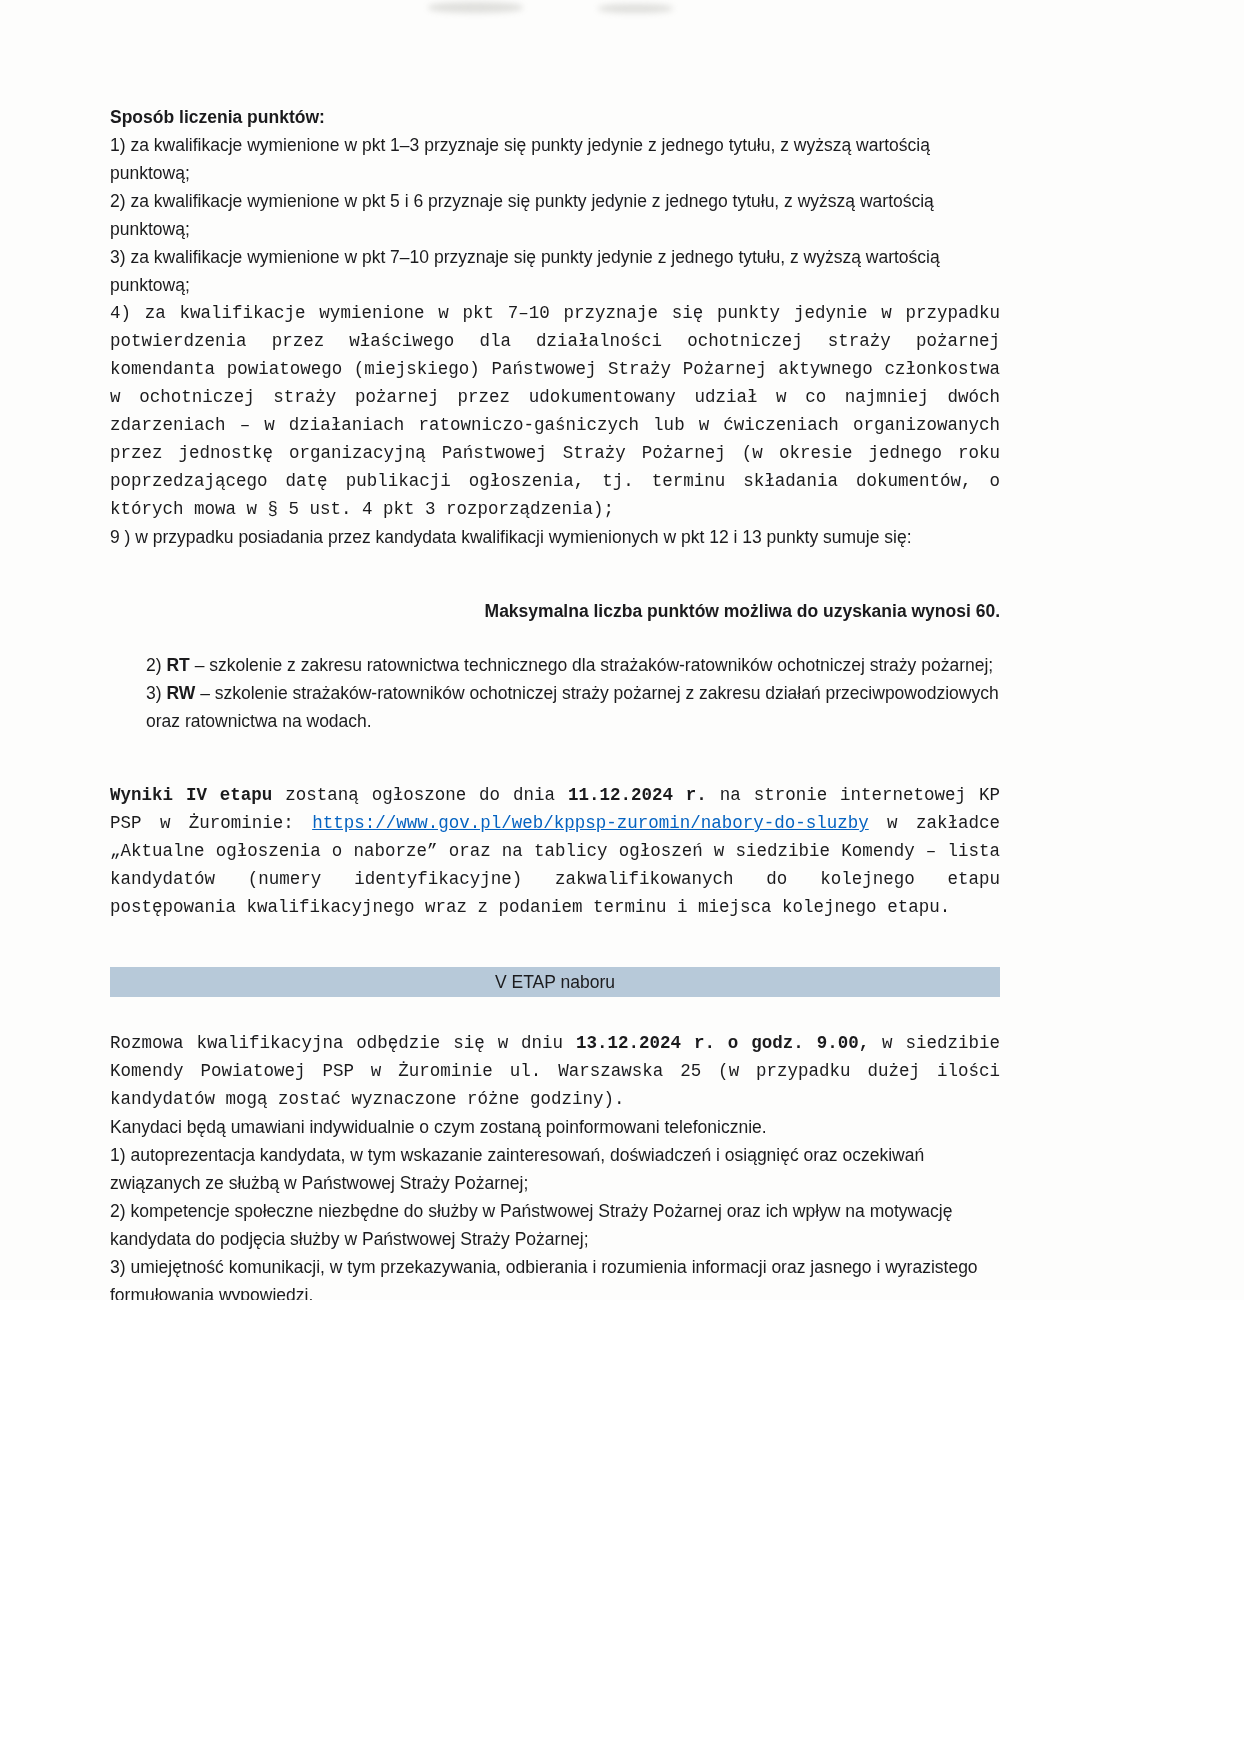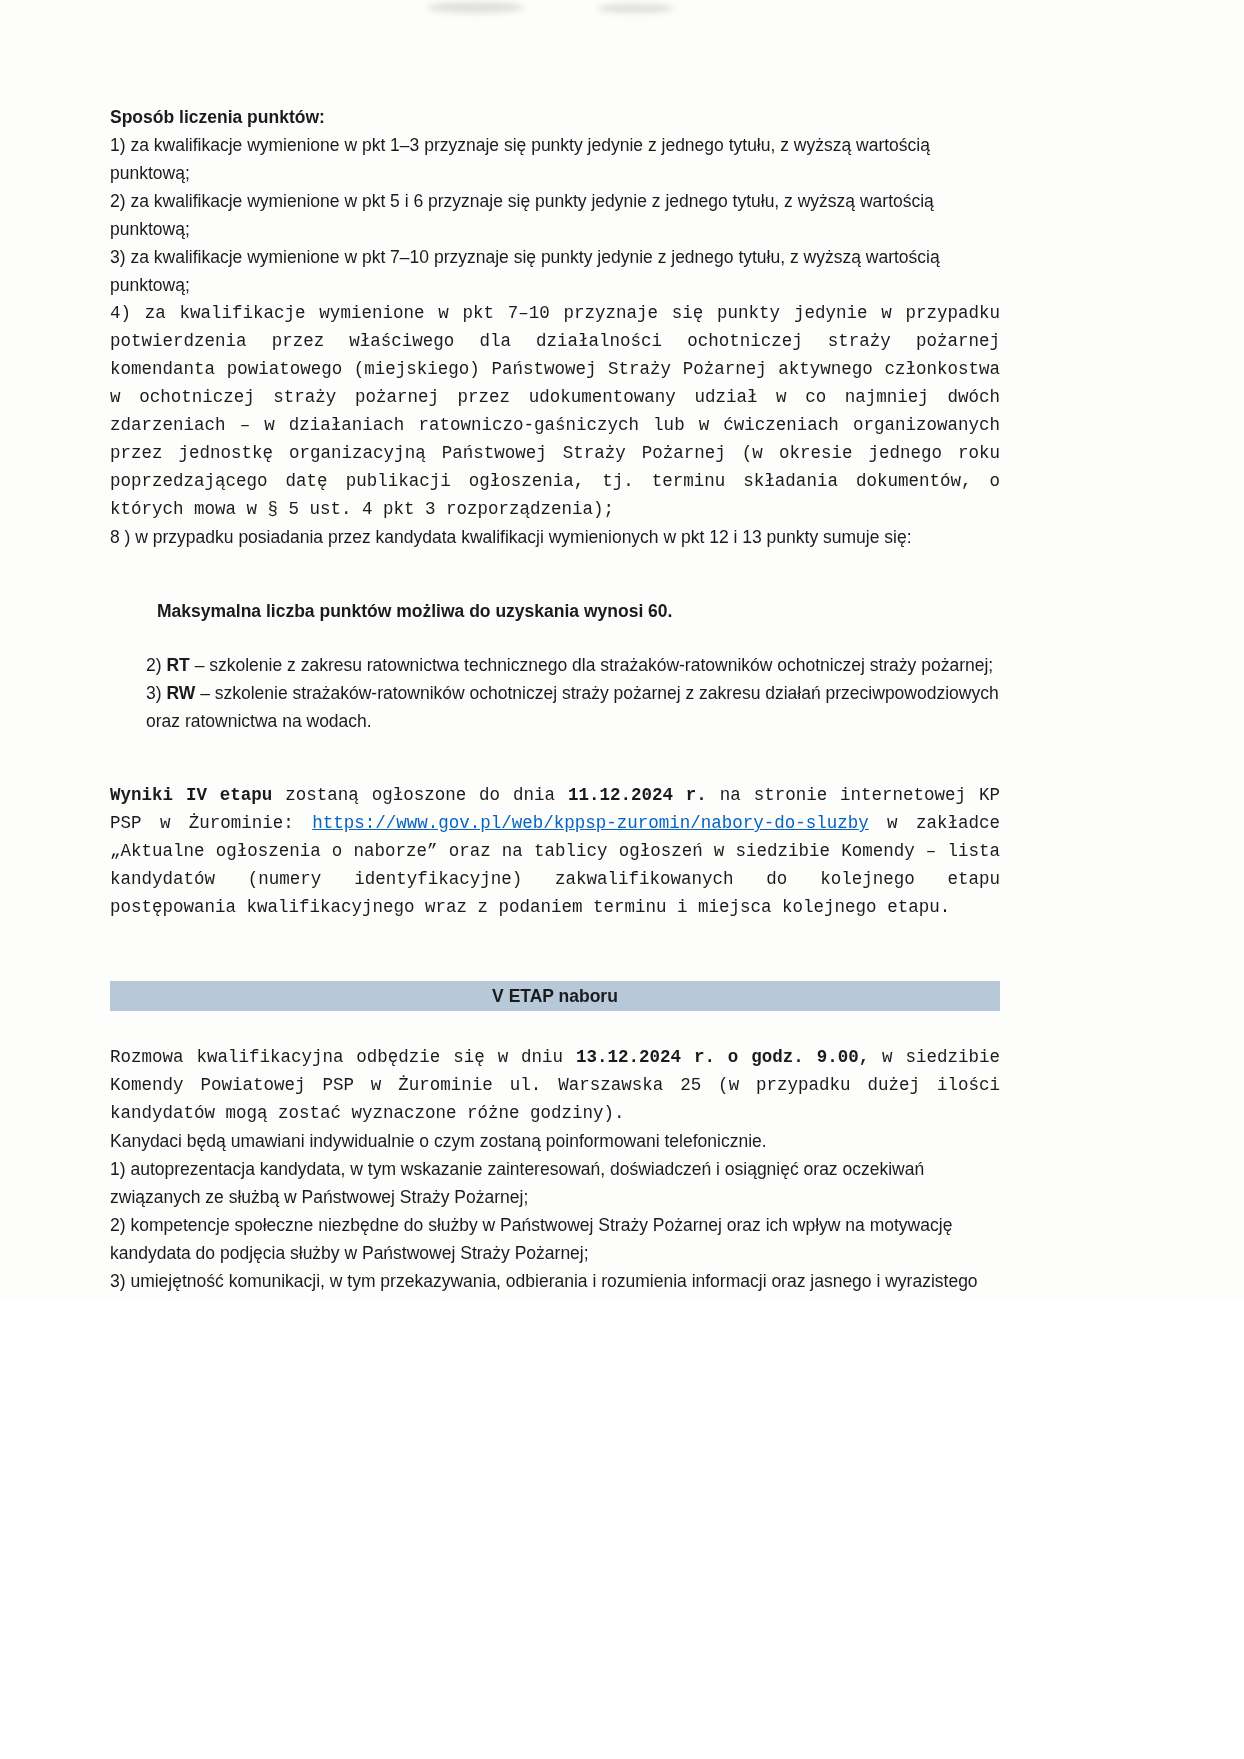"8 ) w przypadku posiadania" p { text: 8 -> 9 }
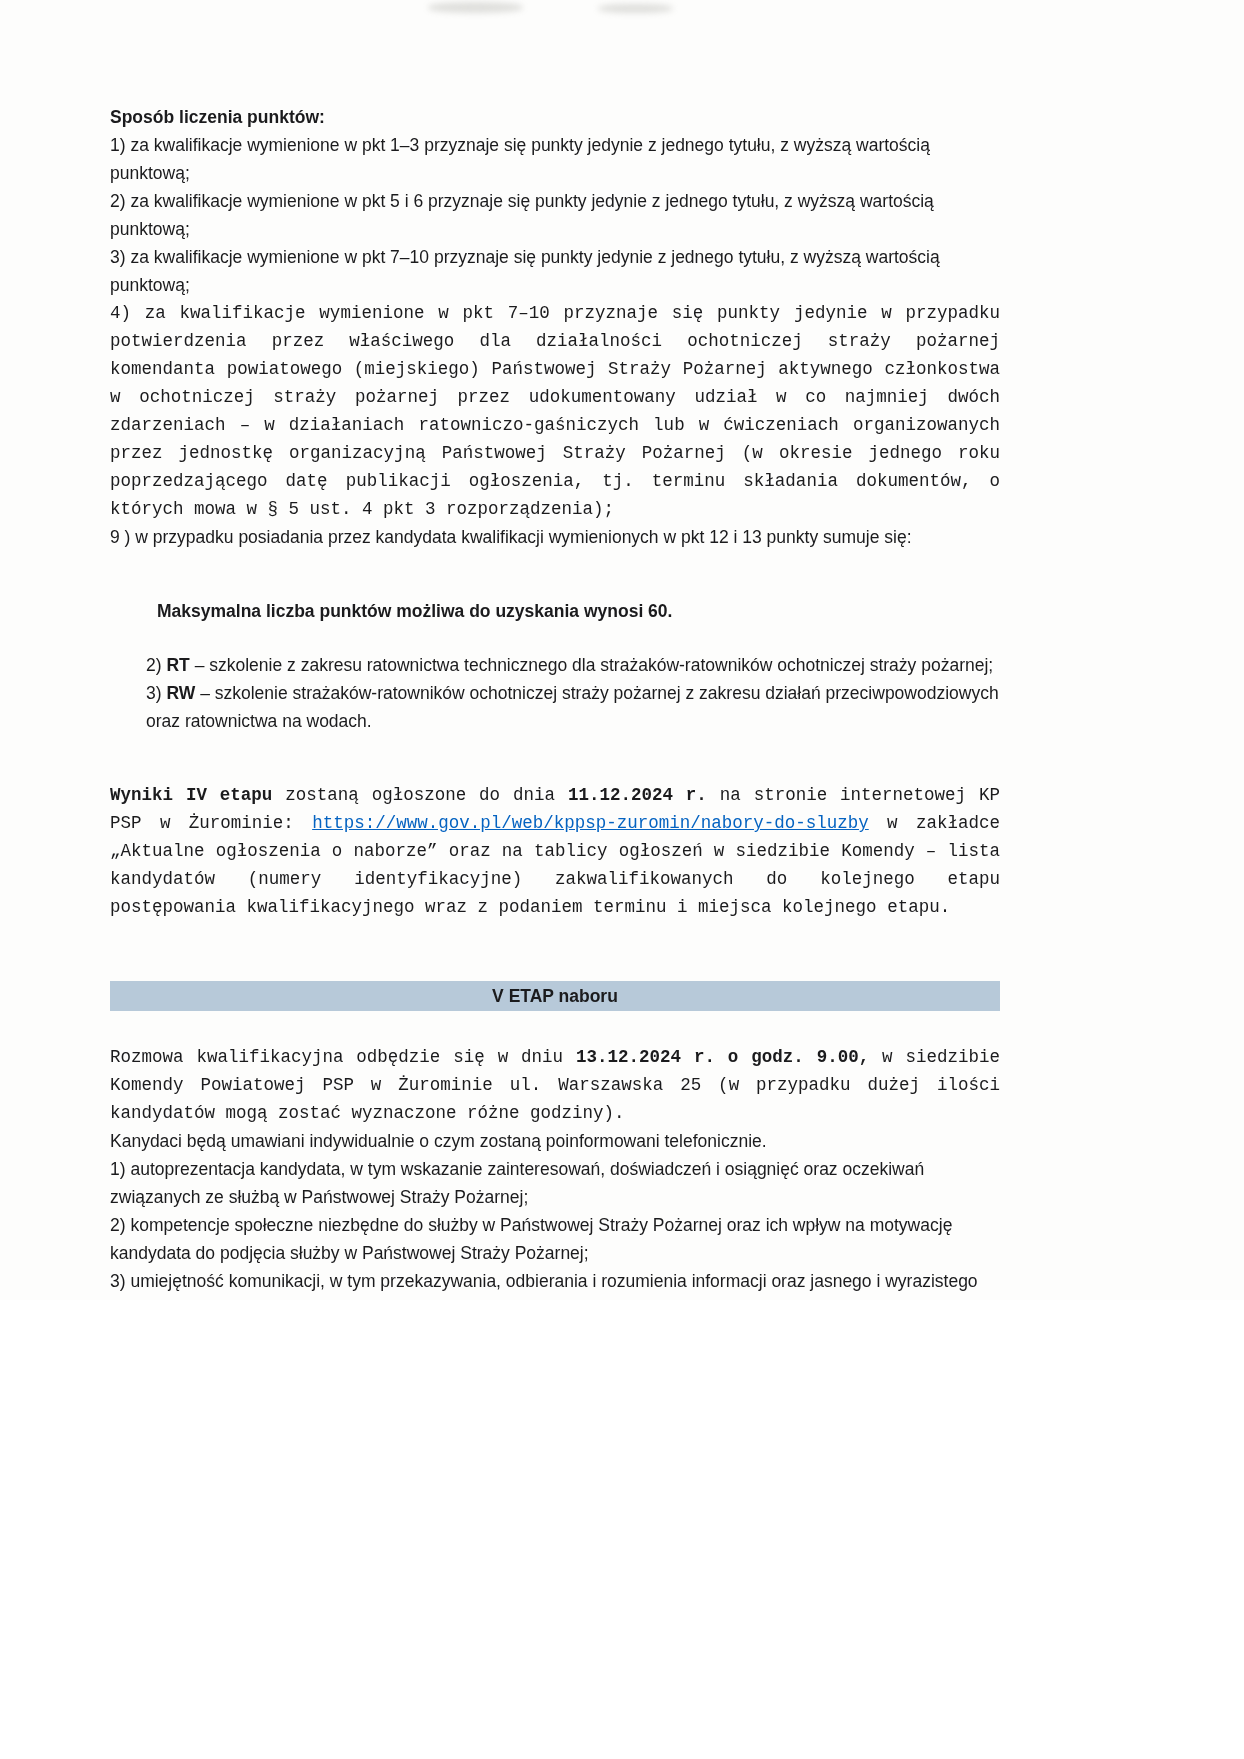"Maksymalna liczba punktów możliwa do" .indent-lg { text-align: none -> right }
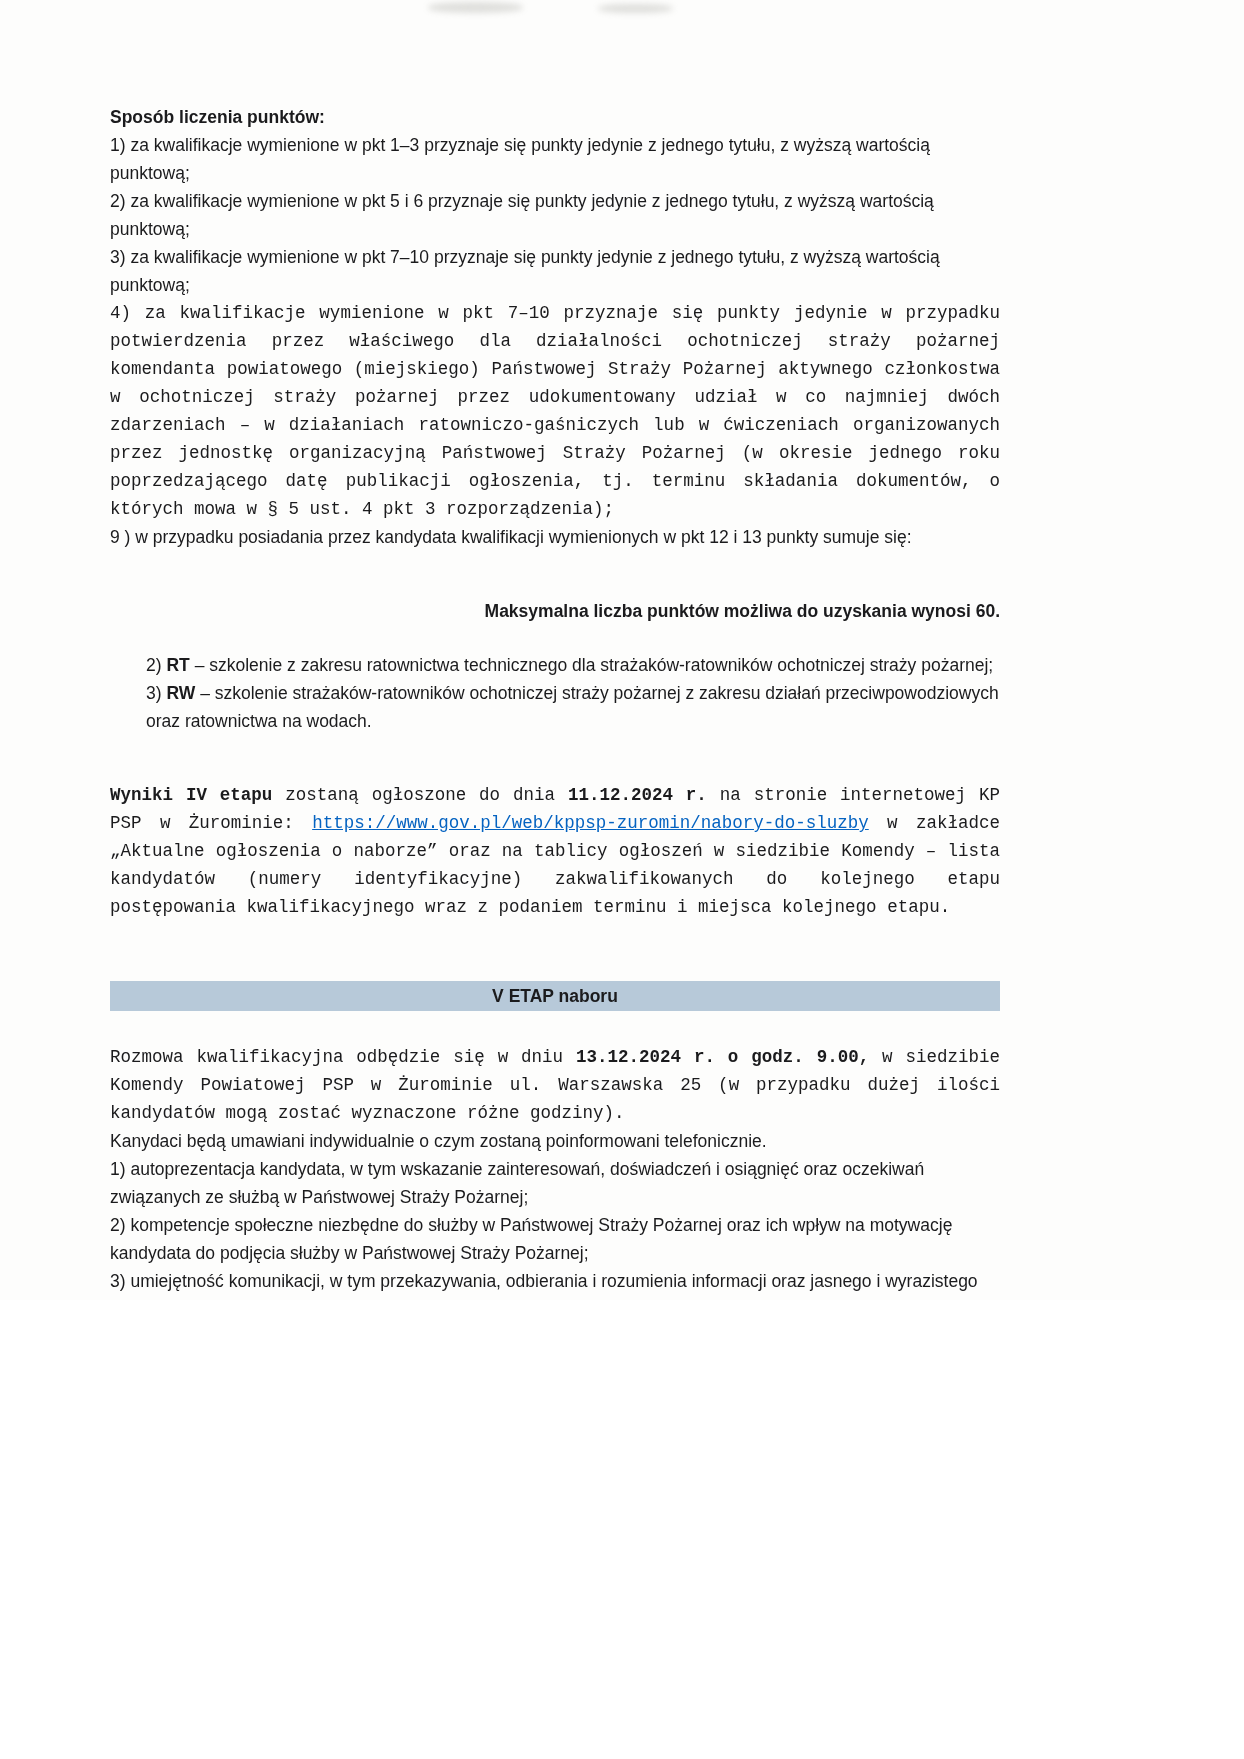"V ETAP naboru" .stage-bar { font-weight: 700 -> 400; margin-top: 60px -> 46px }
